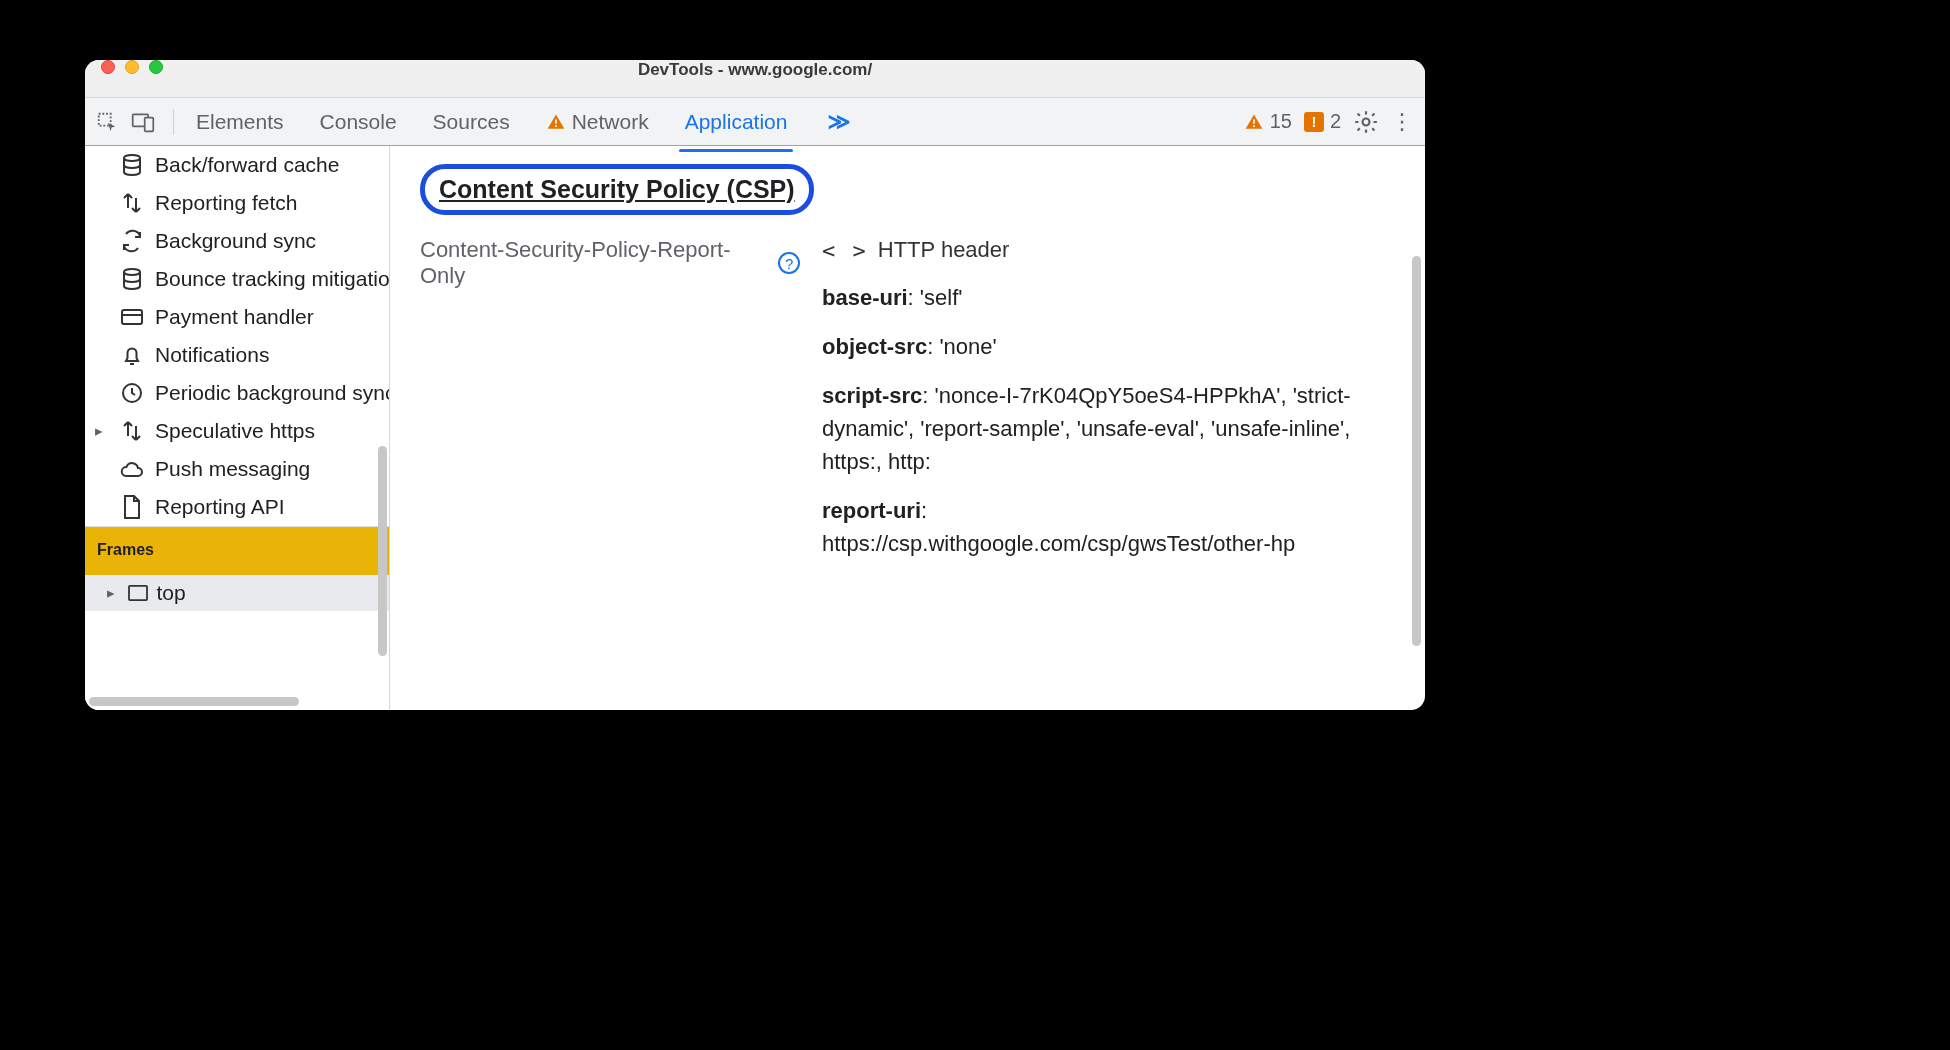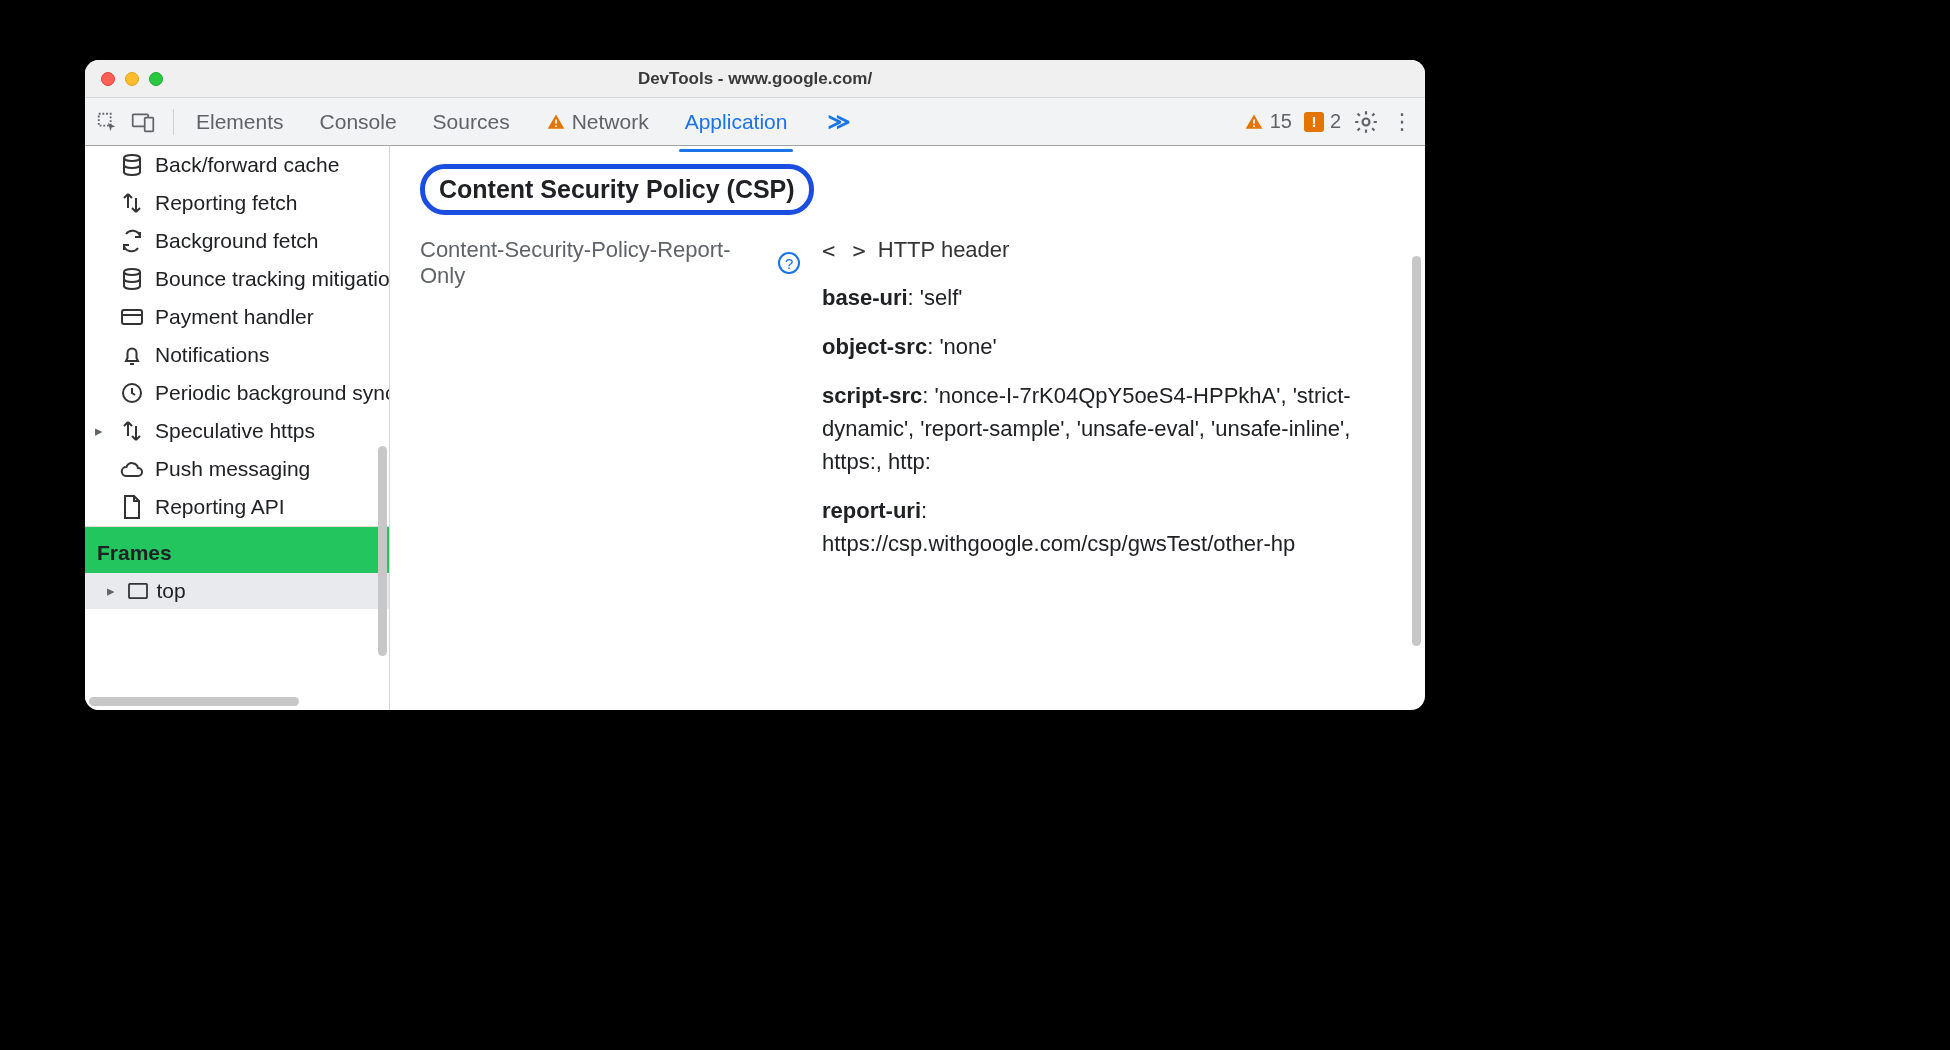"DevTools - www.google.com/" .titlebar { align-items: center -> flex-start }
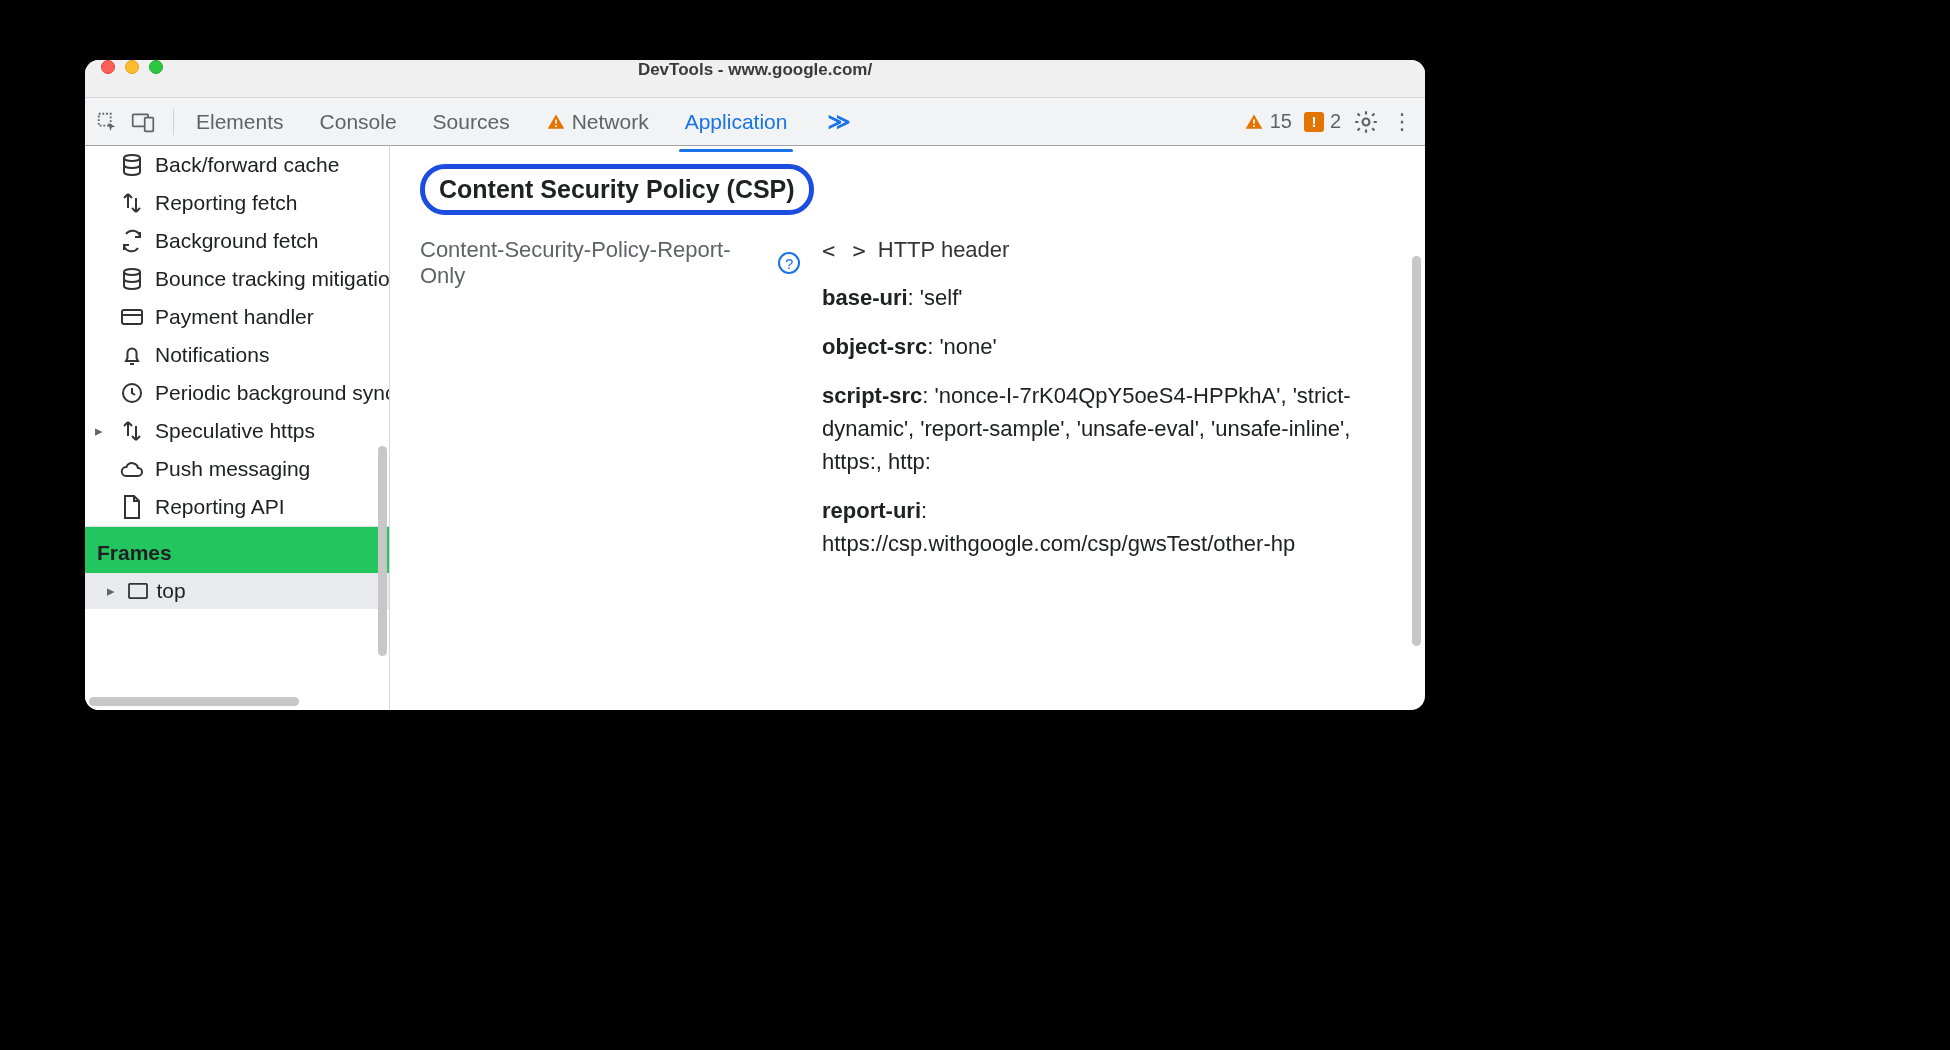"Content Security Policy (CSP)" .csp-heading { text-decoration: none -> underline }
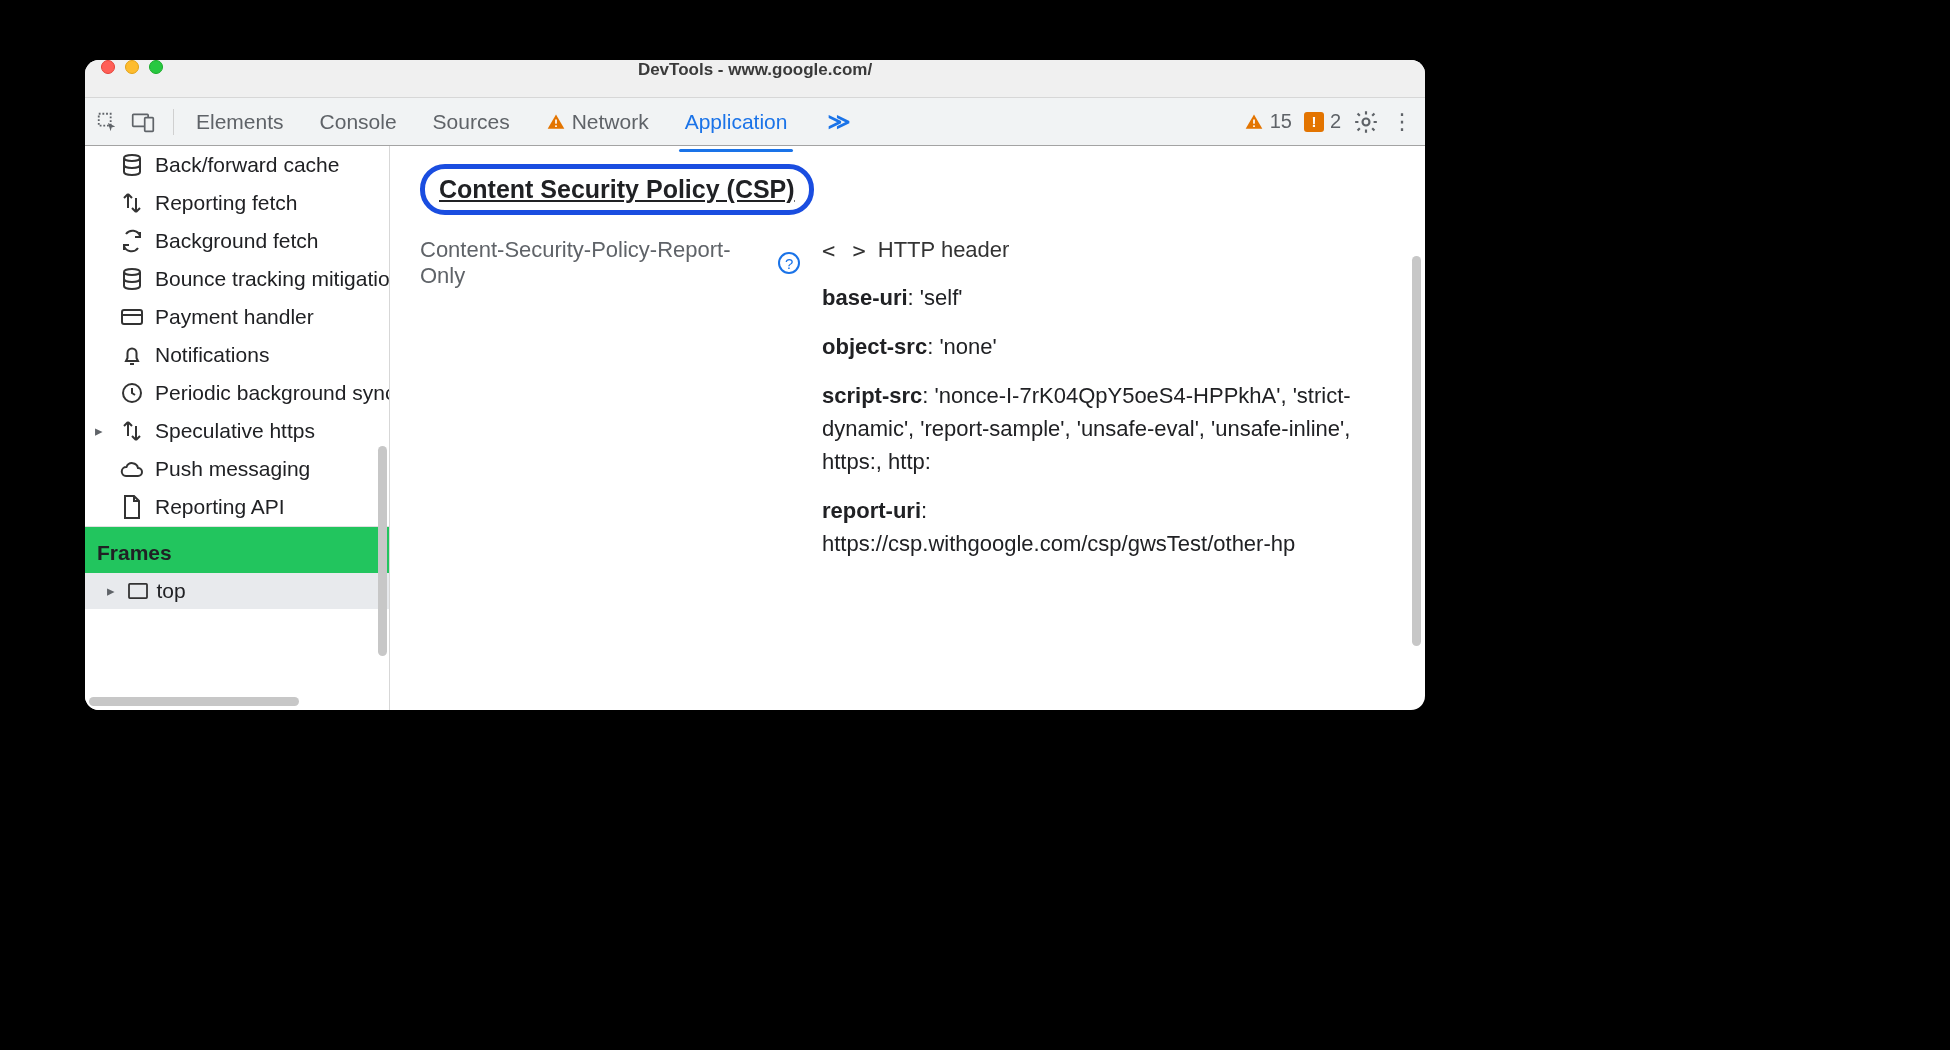"Background fetch" span { text: fetch -> sync }
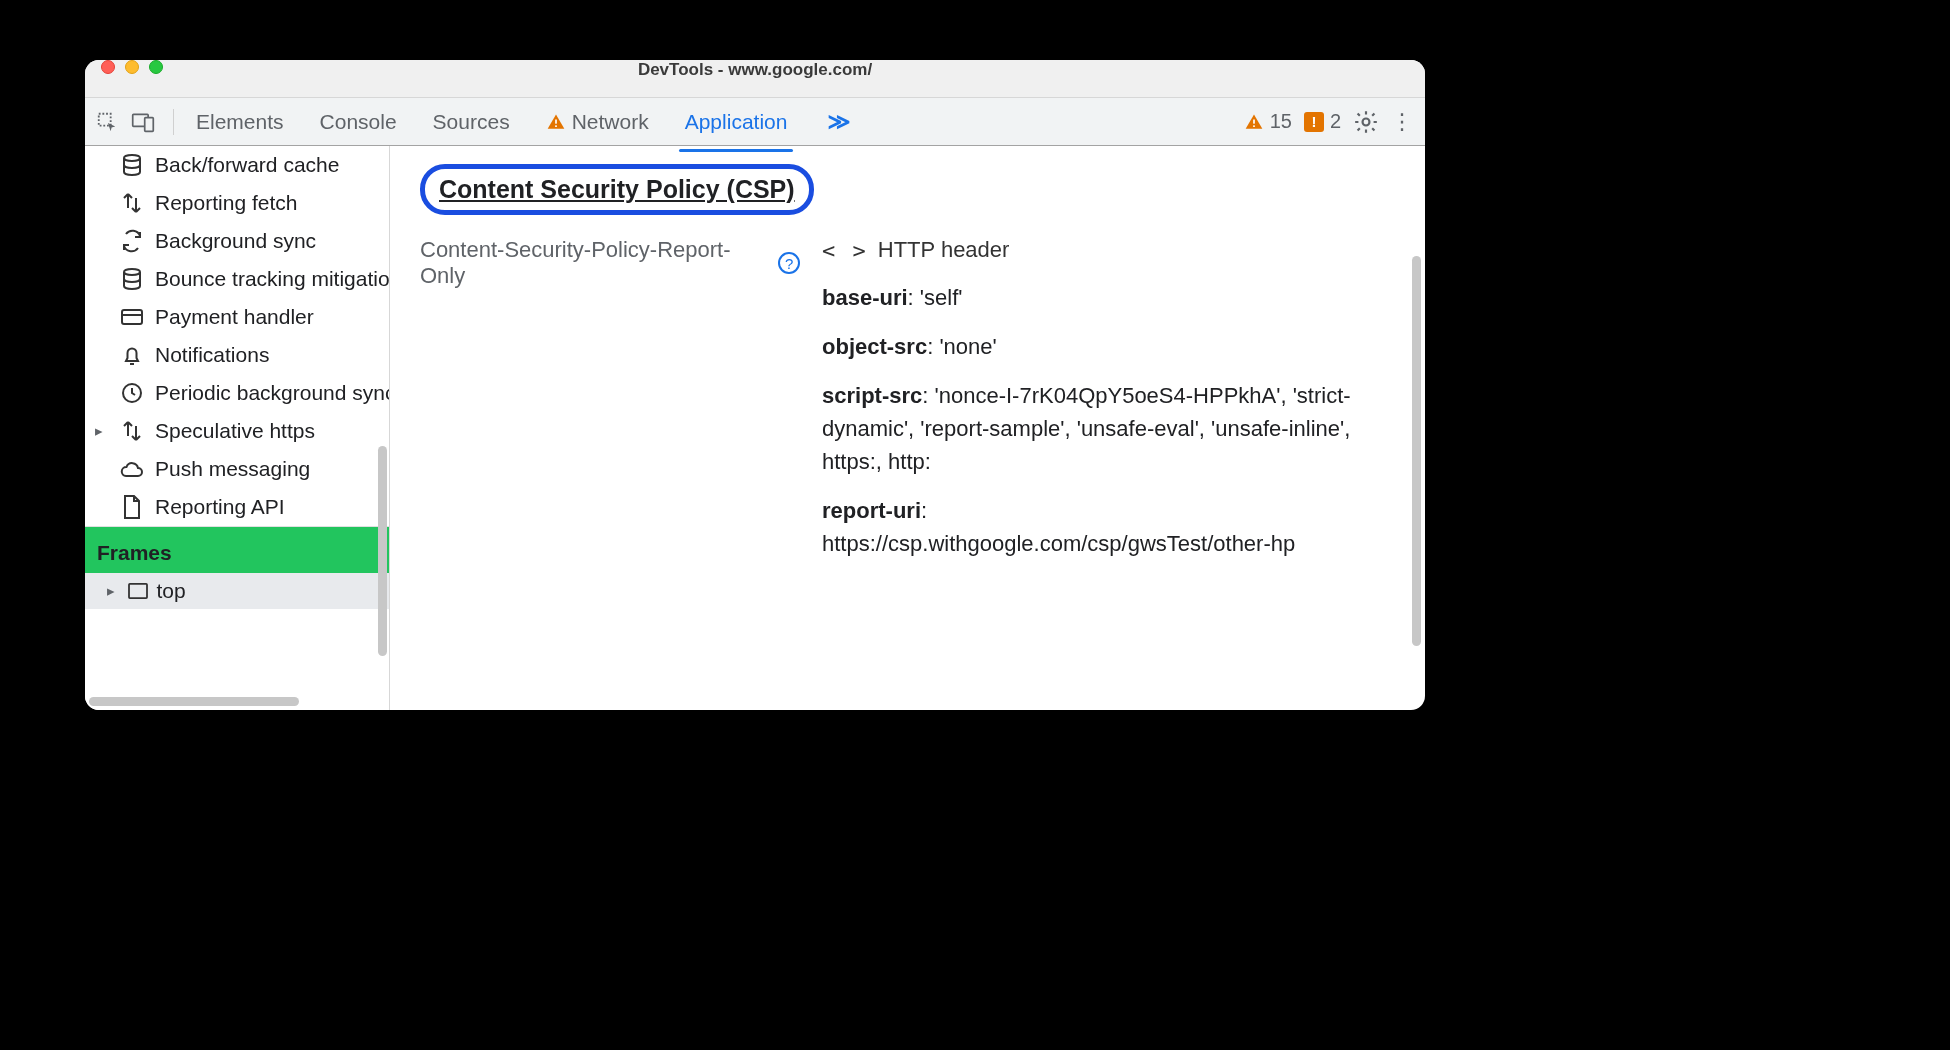"Frames" .sb-section { background: #22c55e -> #eab308; font-size: 21px -> 16px; padding: 14px 12px 8px 12px -> 14px 12px 16px 12px }
